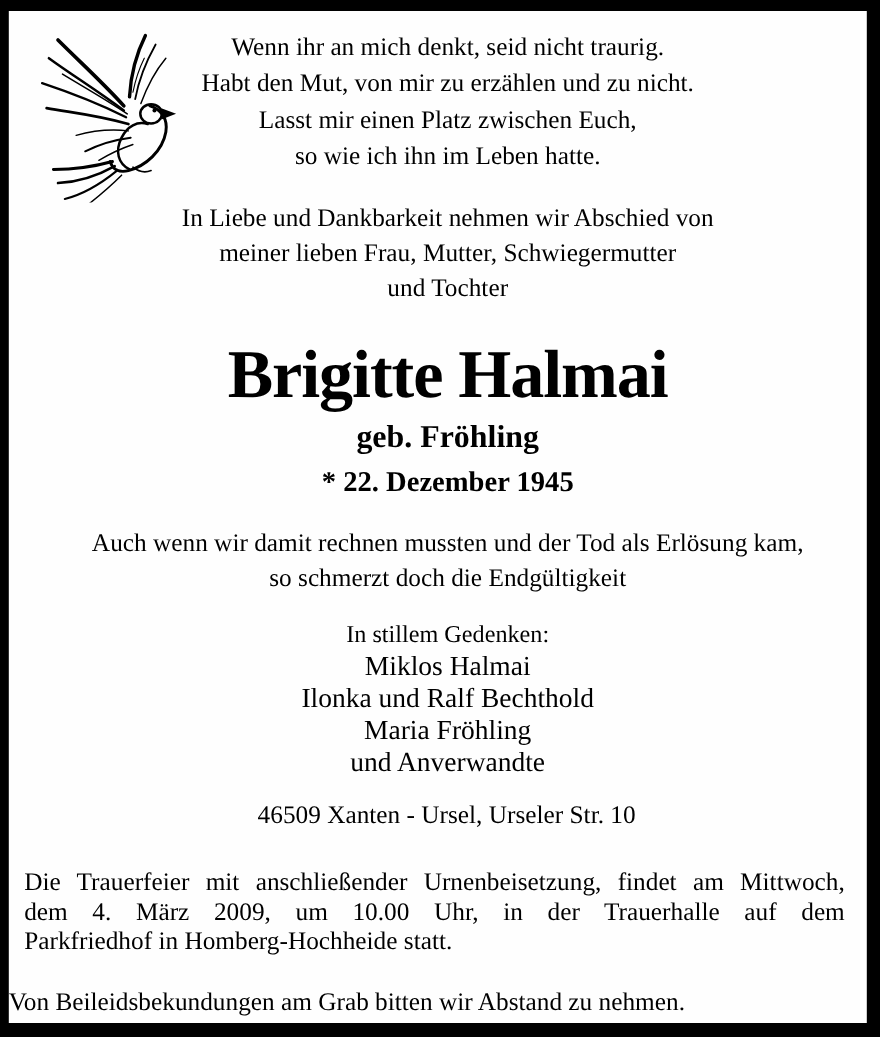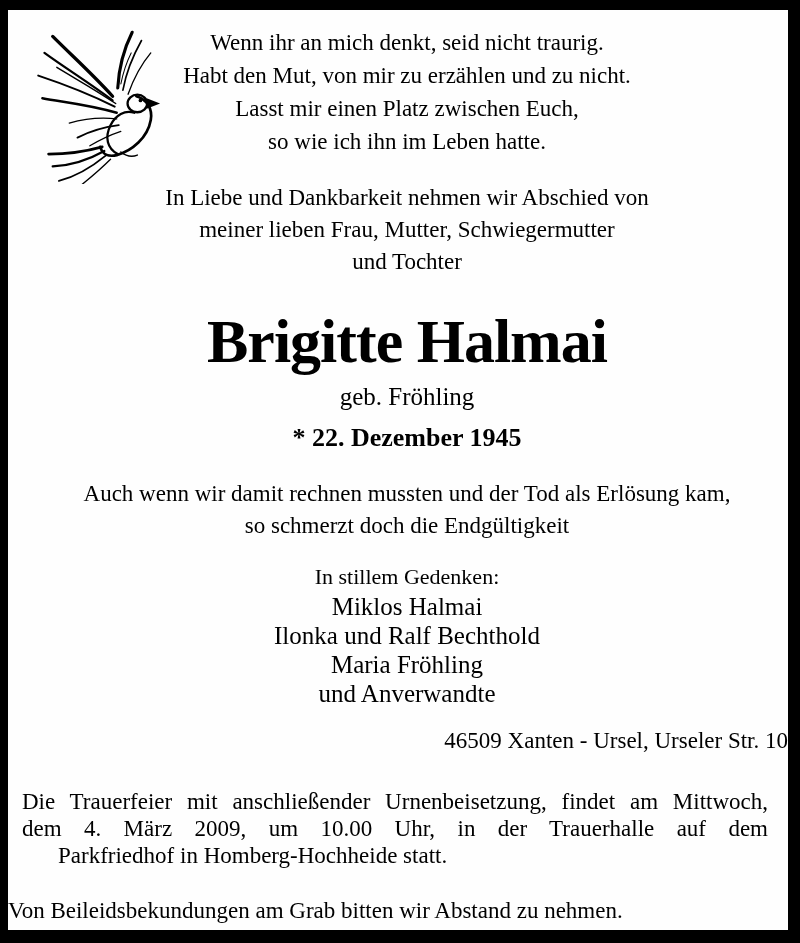"geb. Fröhling" .maiden { font-size: 25px -> 29px; font-weight: normal -> bold }
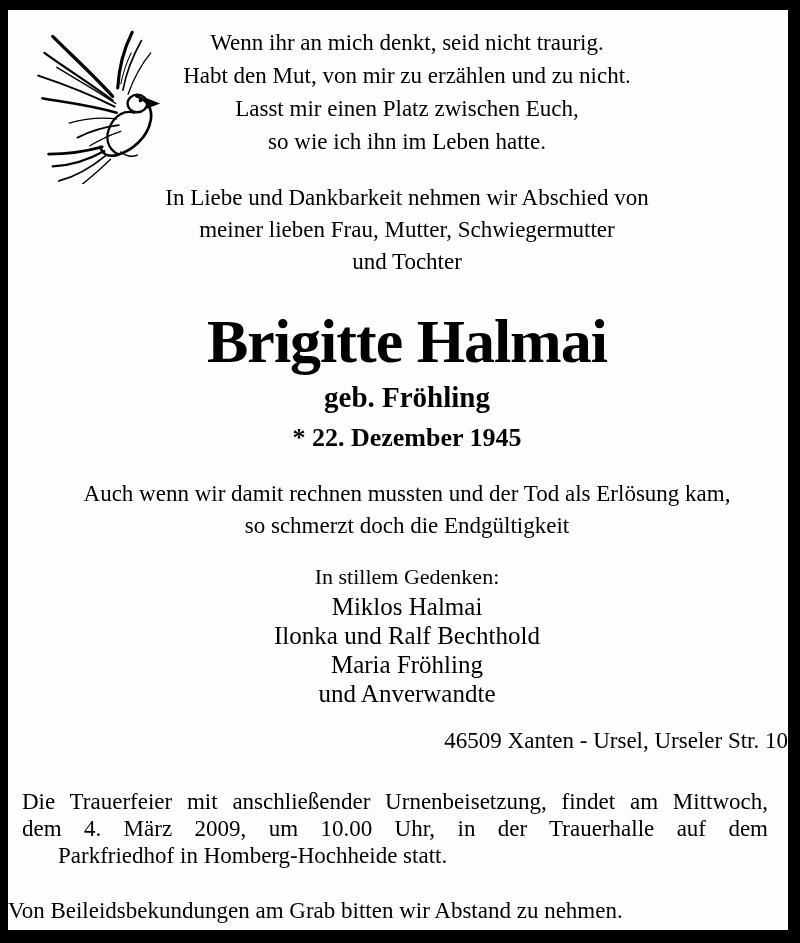"46509 Xanten - Ursel, Urseler" .address { text-align: right -> center }
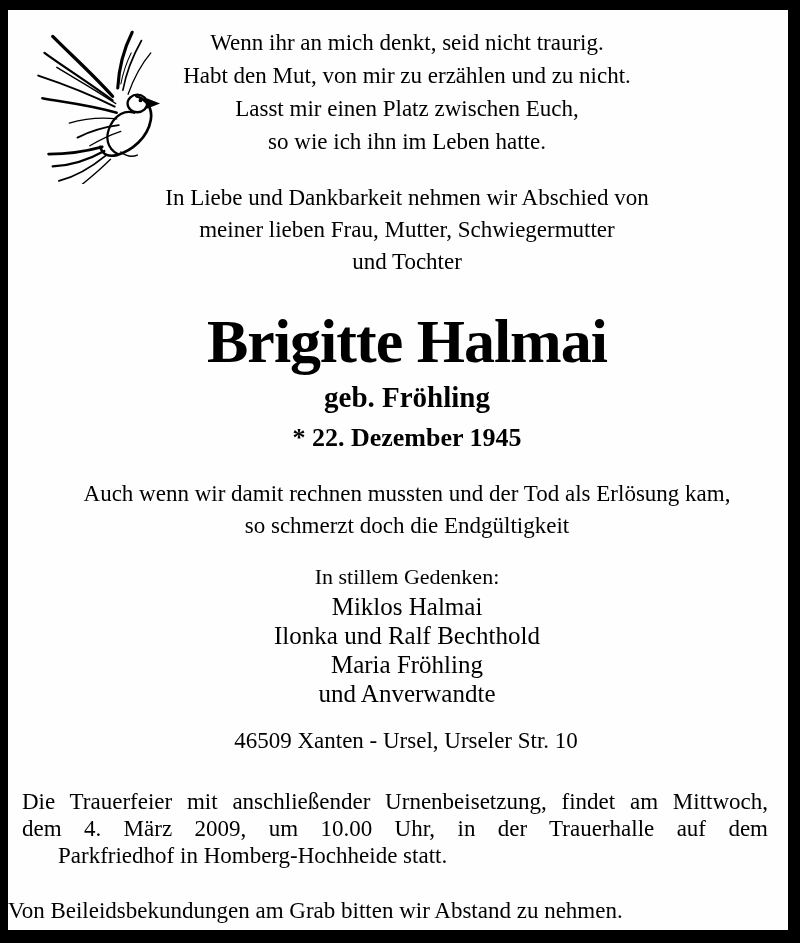"Parkfriedhof in Homberg-Hochheide statt." .funeral .lline { margin-left: 36px -> none }
